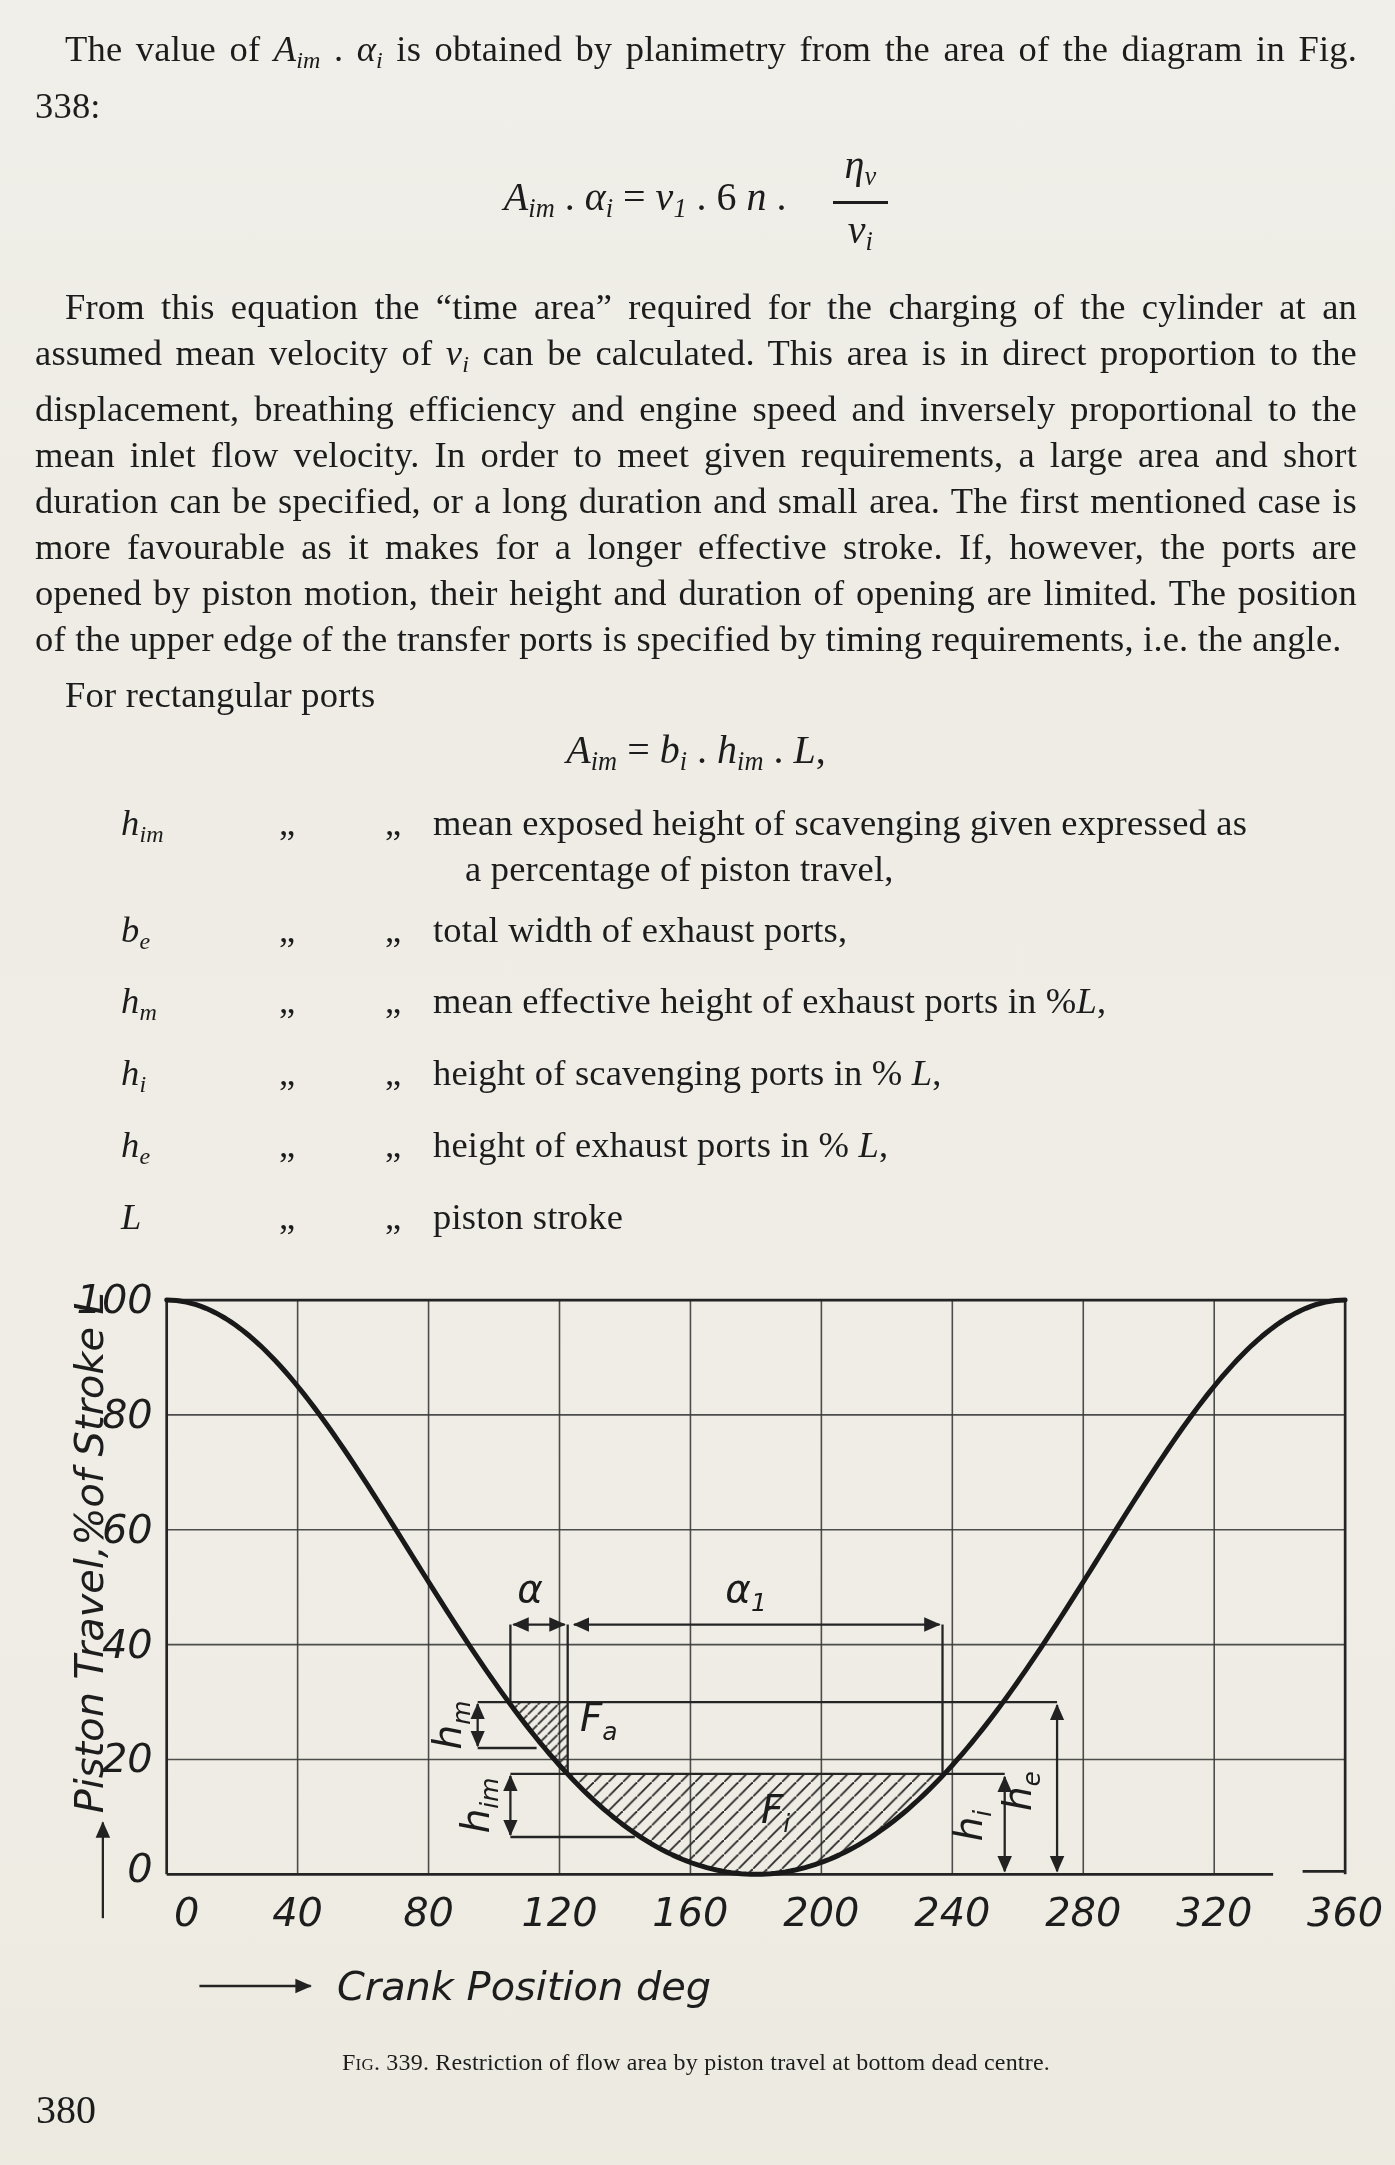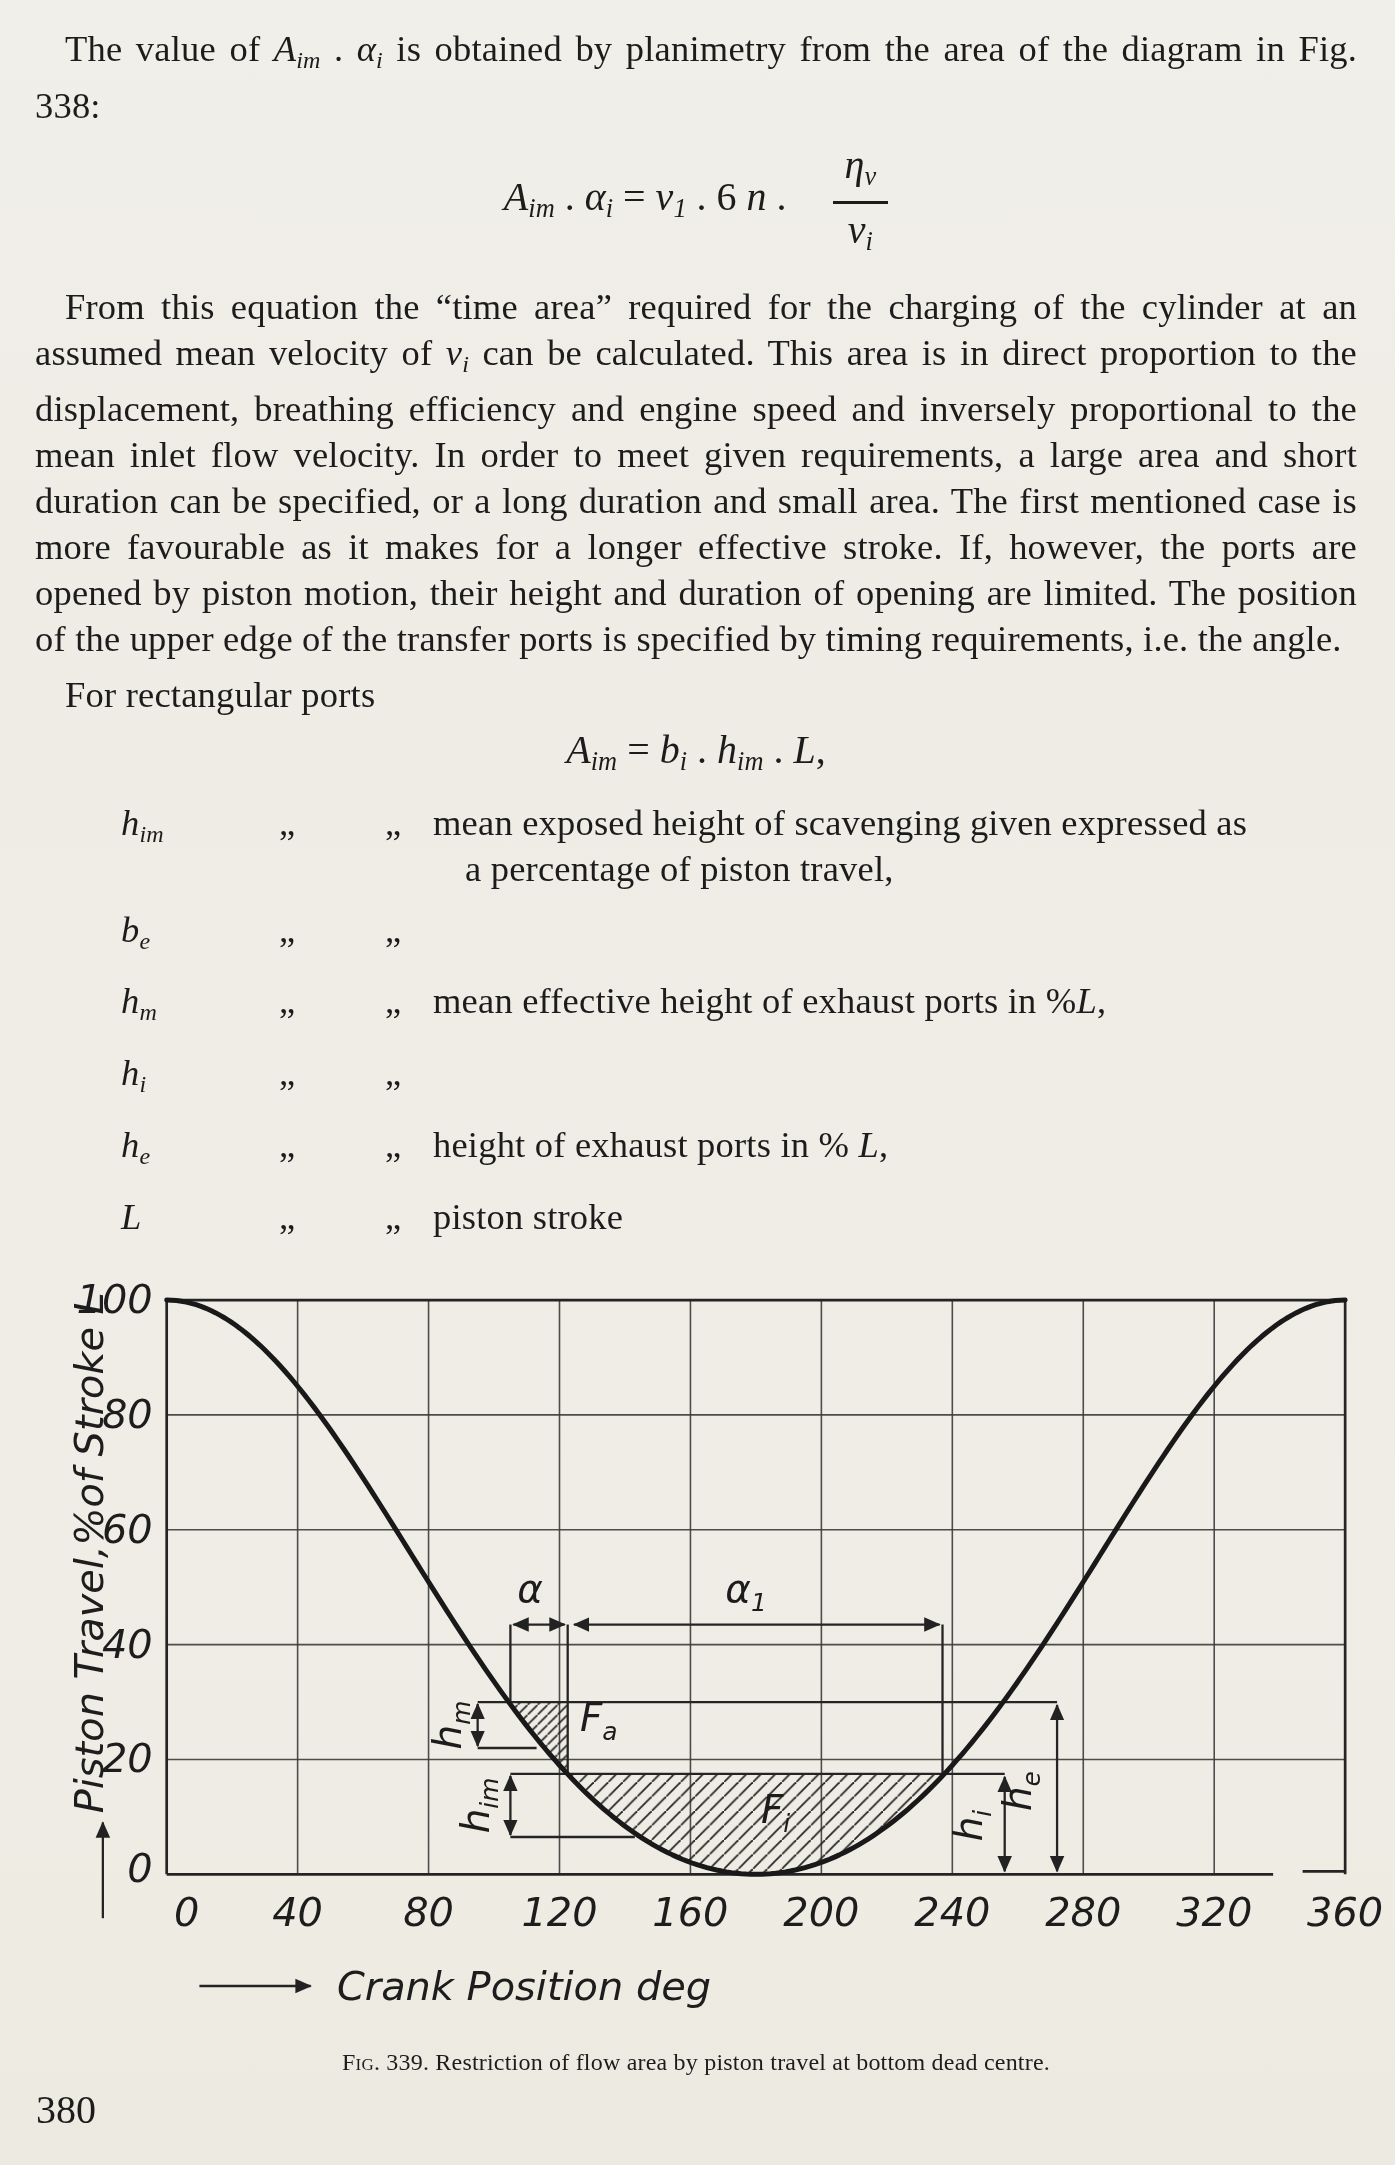"total width of exhaust ports," div.dt { html: none -> <div> <div><span>total width of exhaust ports,</span></div> </div> }
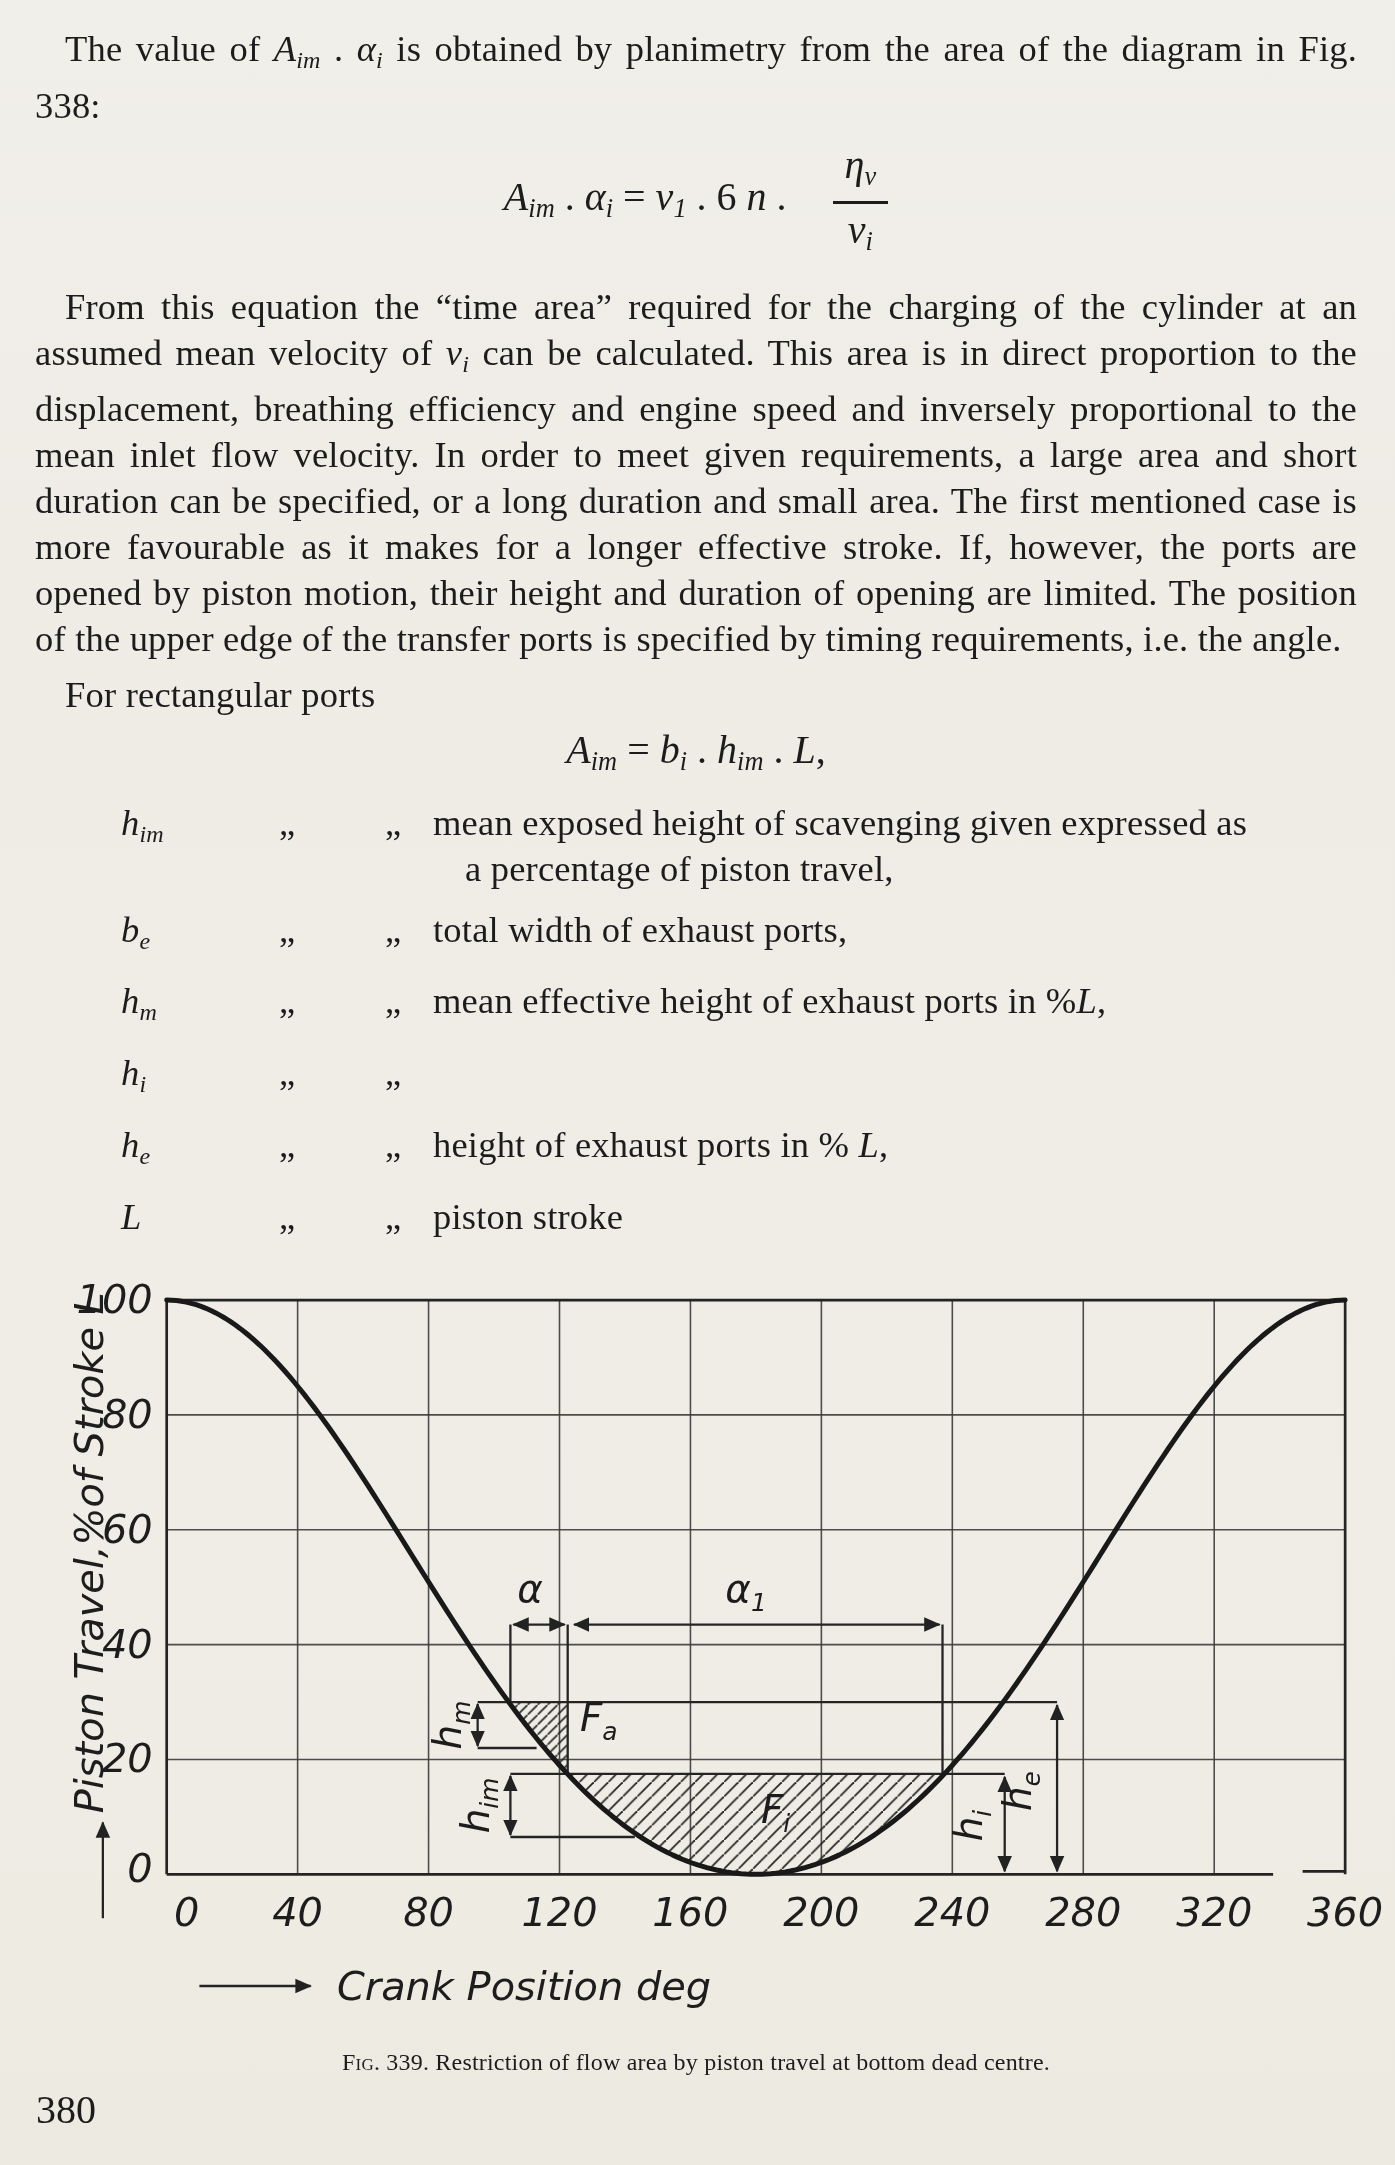"height of scavenging ports in" div.dt { html: none -> <div> <div><span>height of scavenging ports in % </span><span>L</span><span>,</span></div> </div> }
